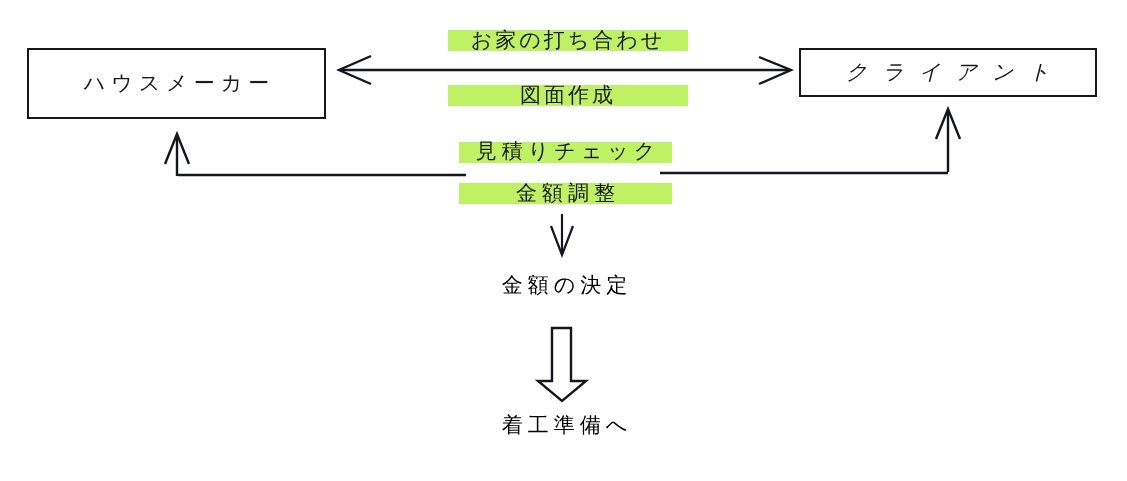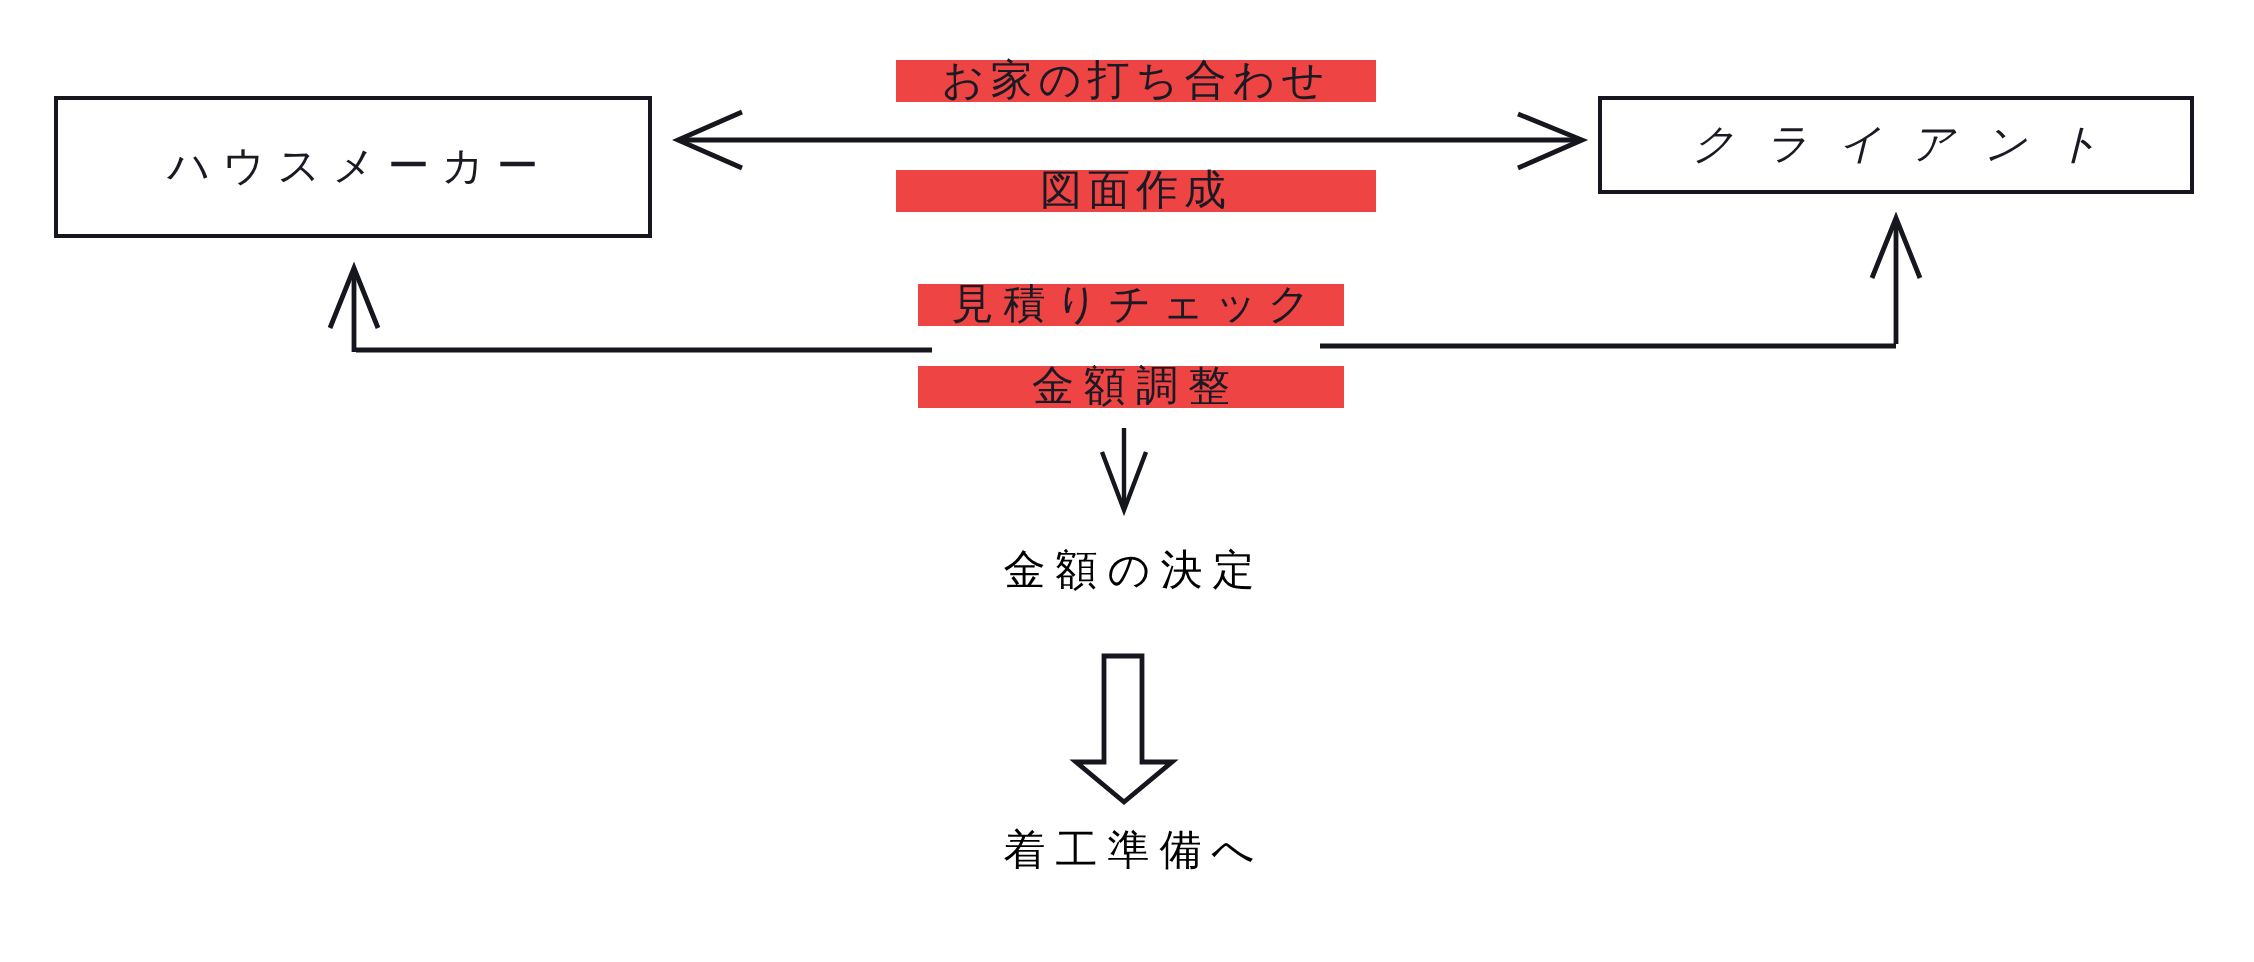"お家の打ち合わせ" .edge-label { background: #ef4444 -> #bef264 }
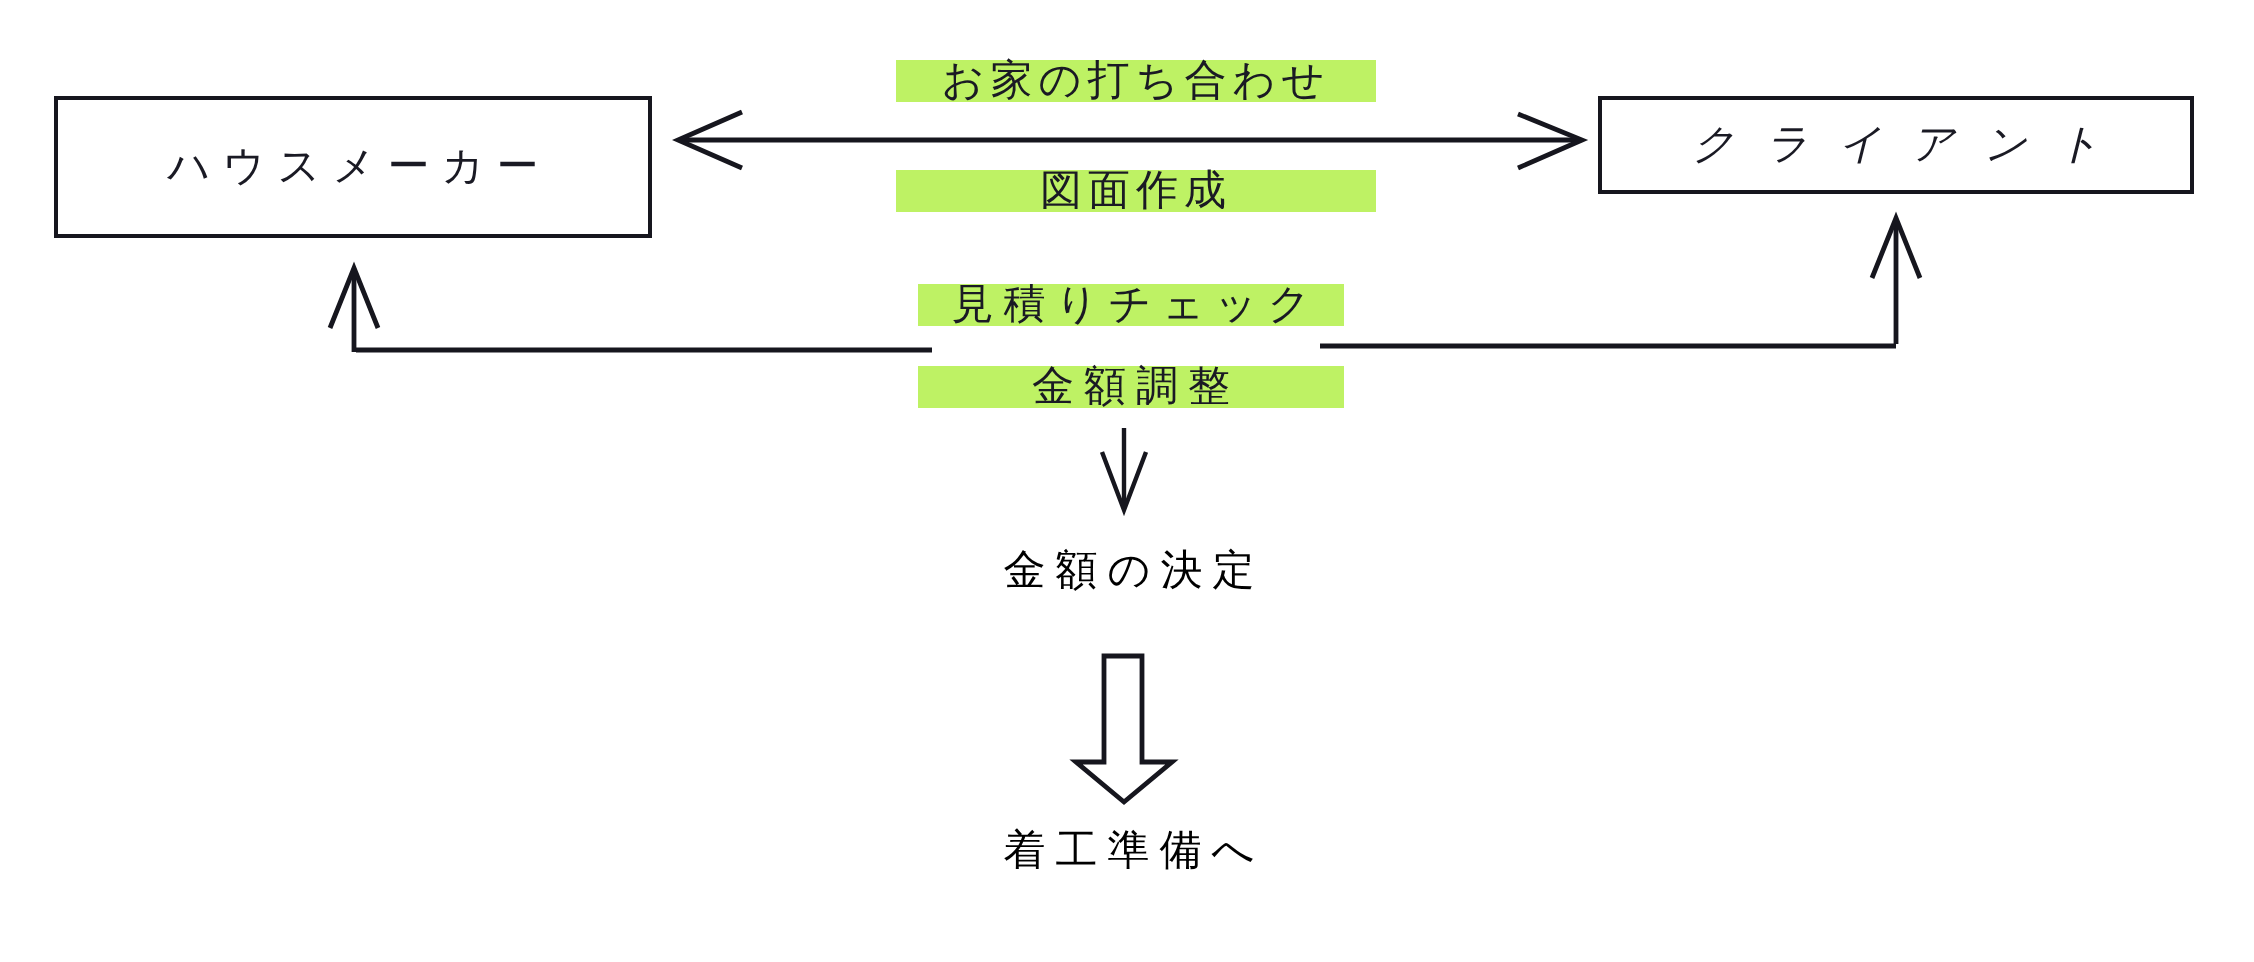"見積りチェック" div.edge-label { font-family: none -> Liberation Mono, monospace }
